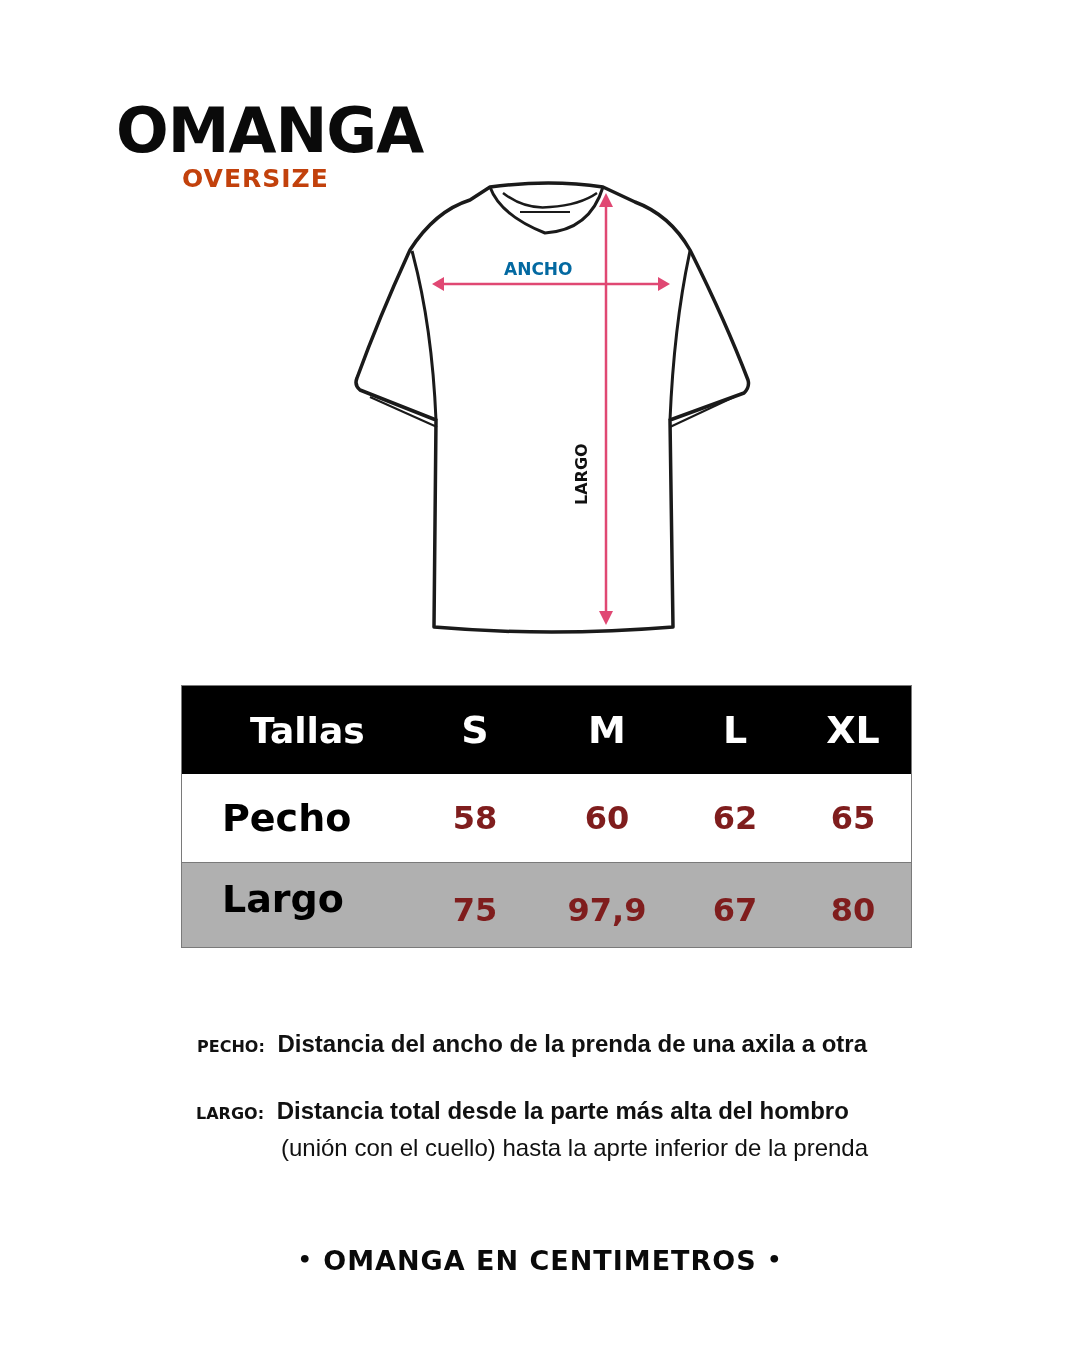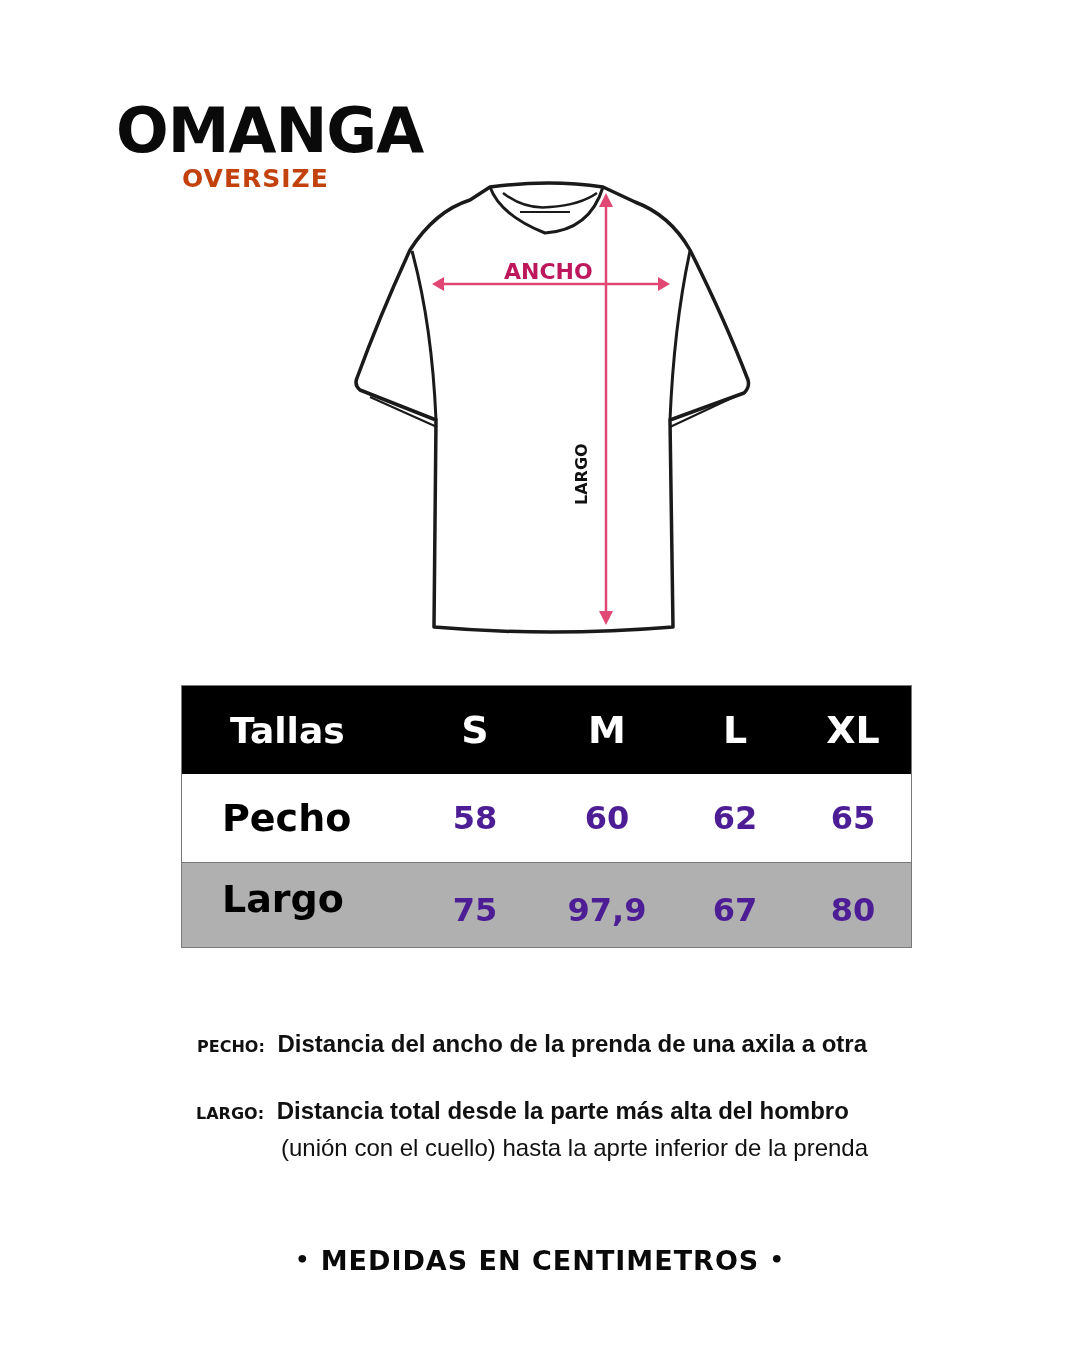"ANCHO" .ancho-label { color: #be185d -> #0369a1; font-size: 22px -> 17px }
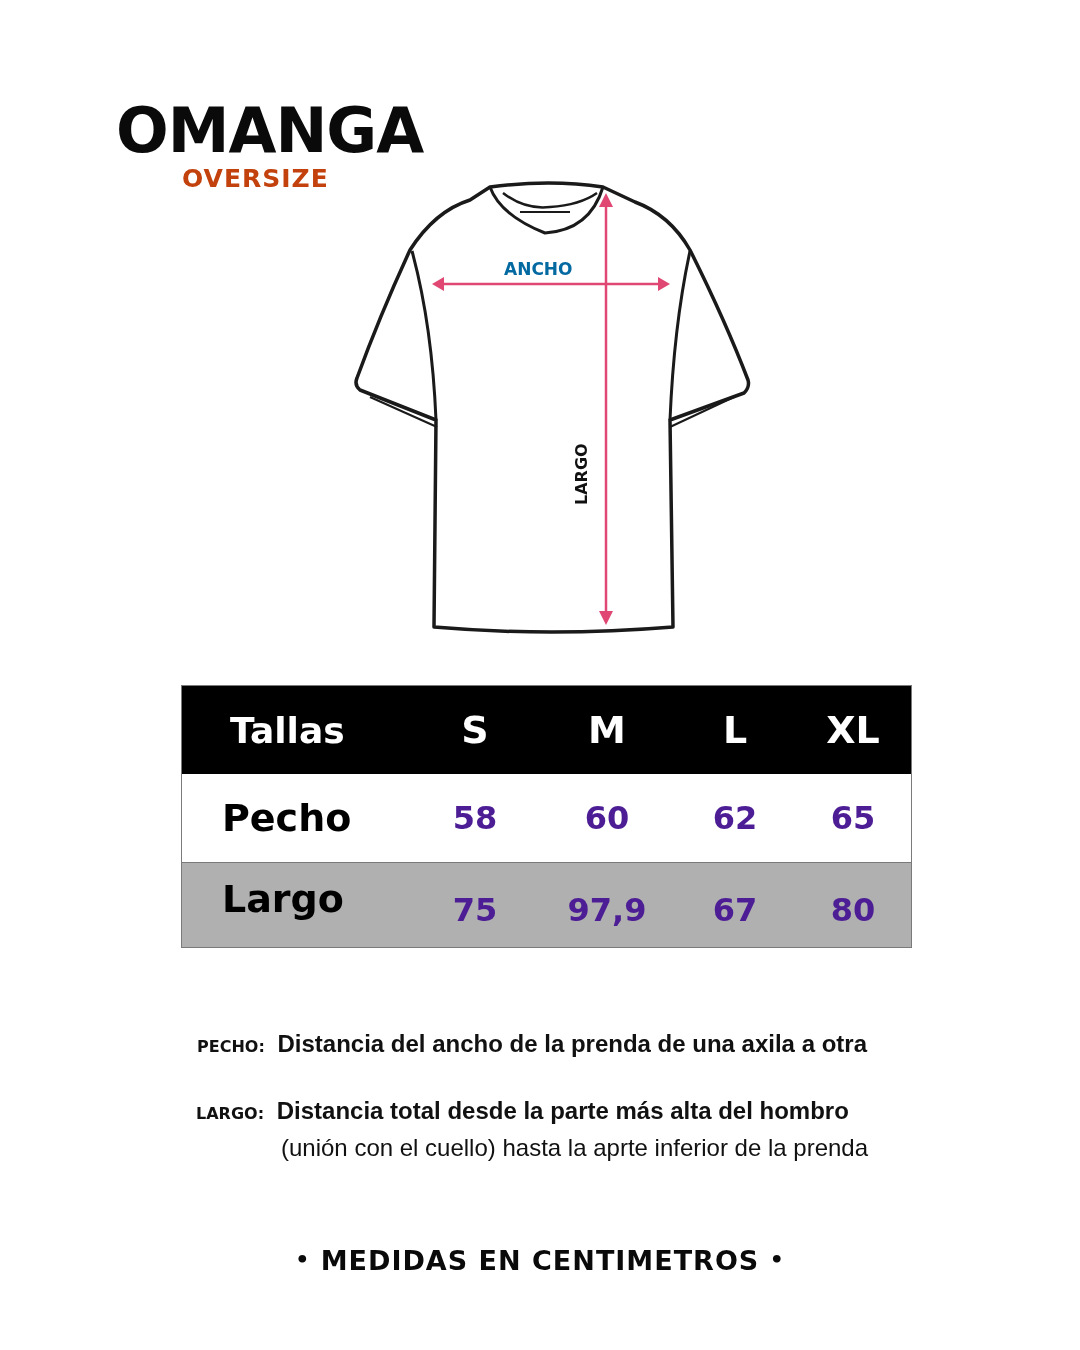"Tallas" .header .cell-label { padding-left: 48px -> 68px }
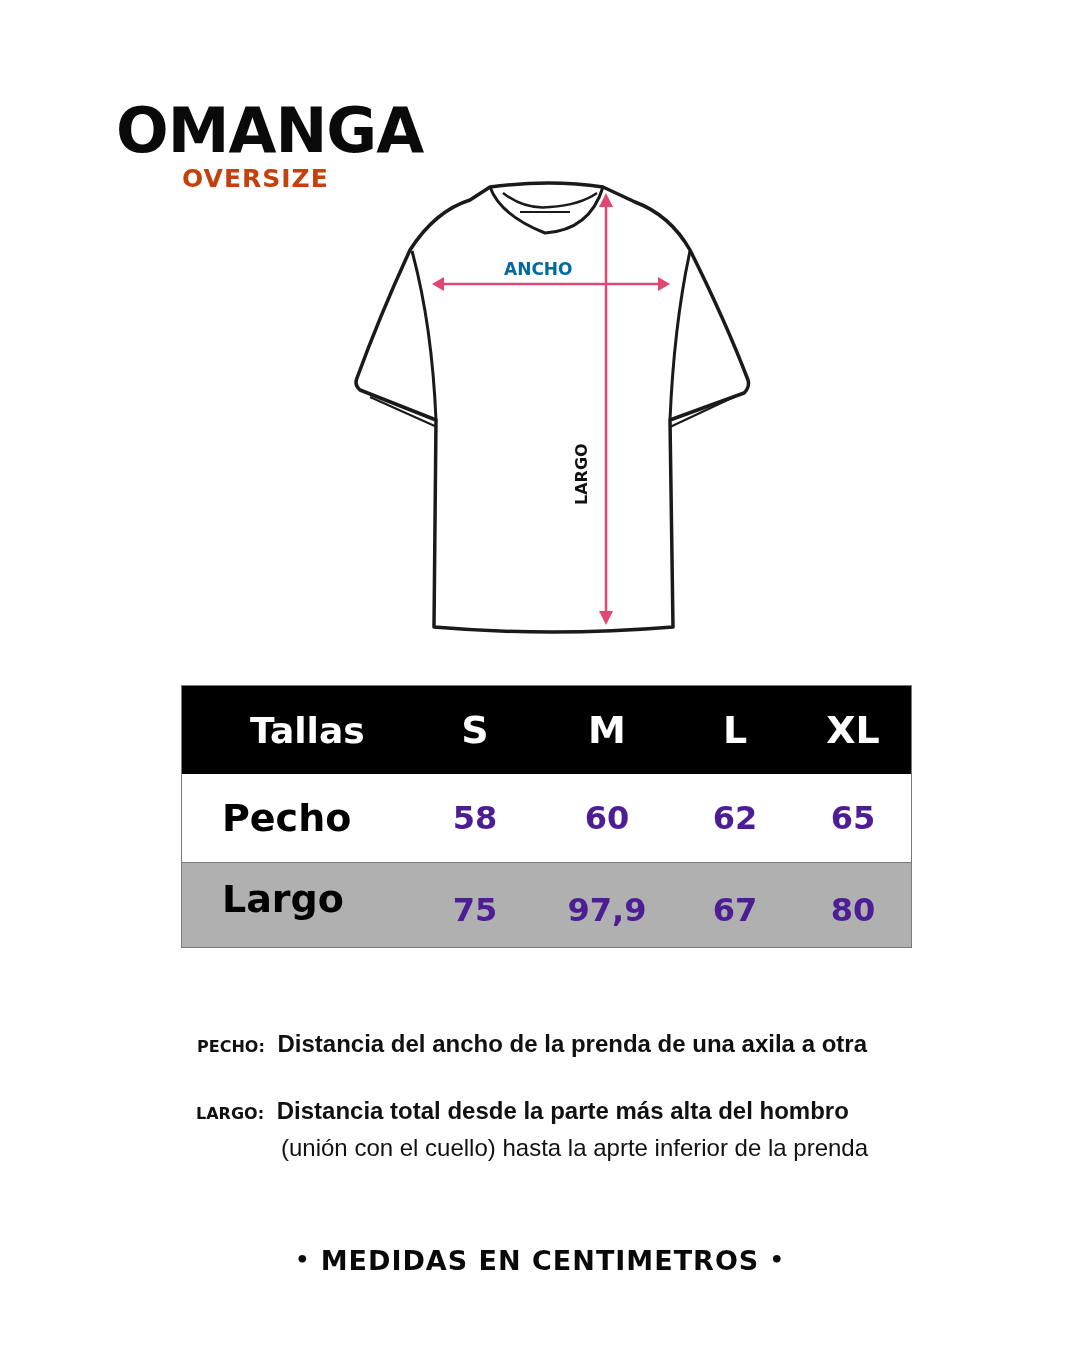"58" .pecho .cell, .largo .cell { color: #4c1d95 -> #7f1d1d }
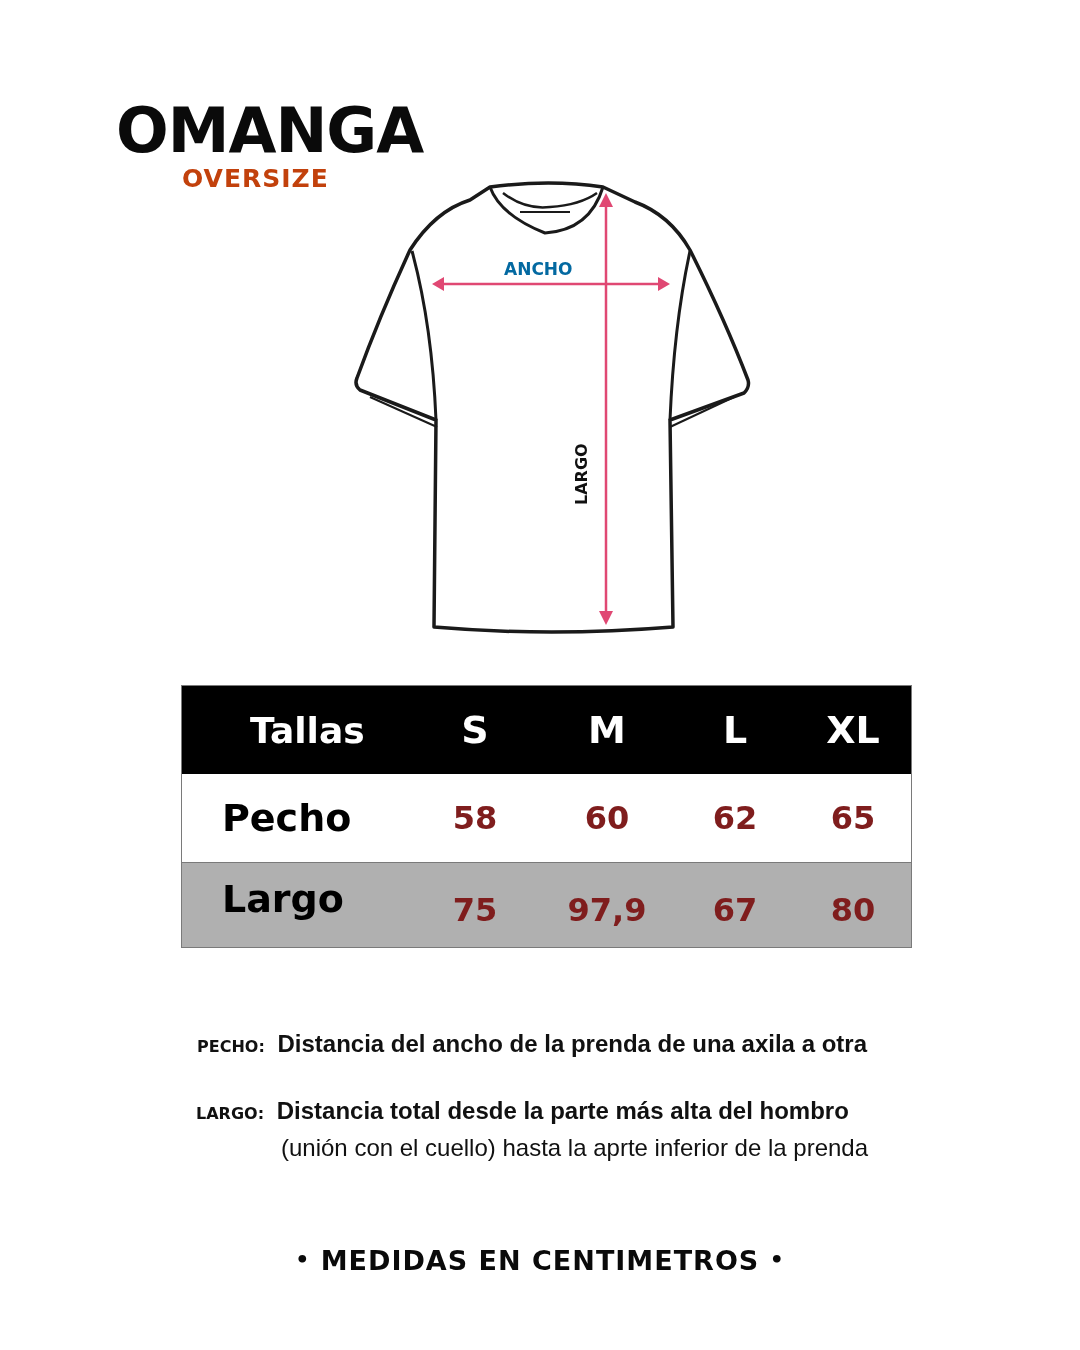"MEDIDAS EN CENTIMETROS" span { text: MEDIDAS -> OMANGA }
